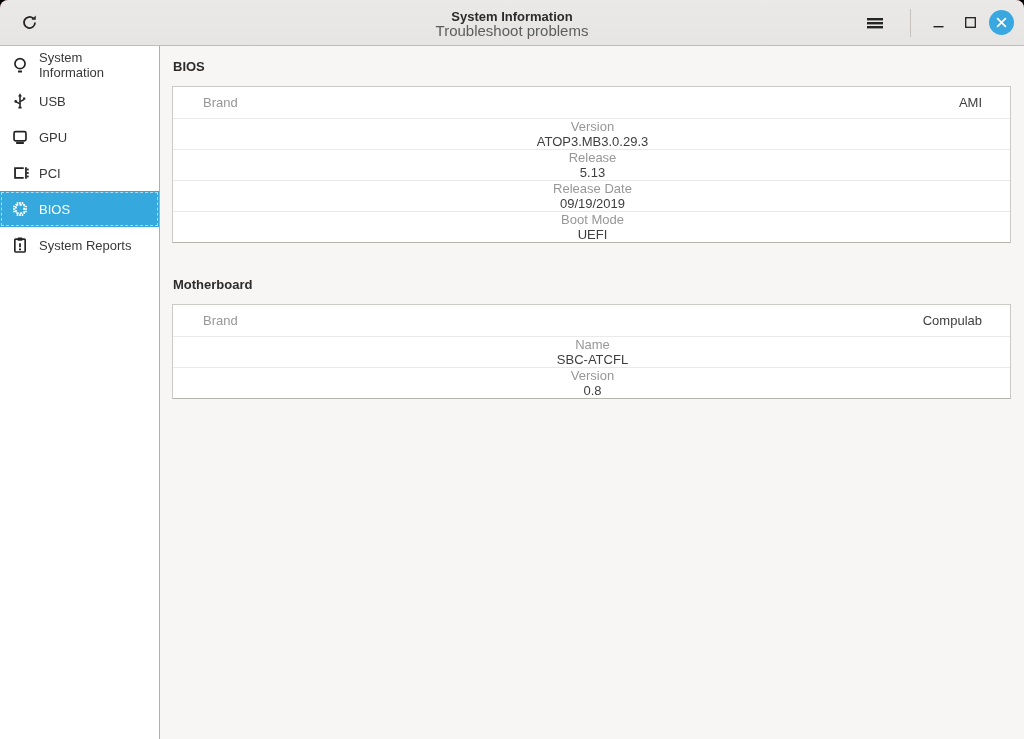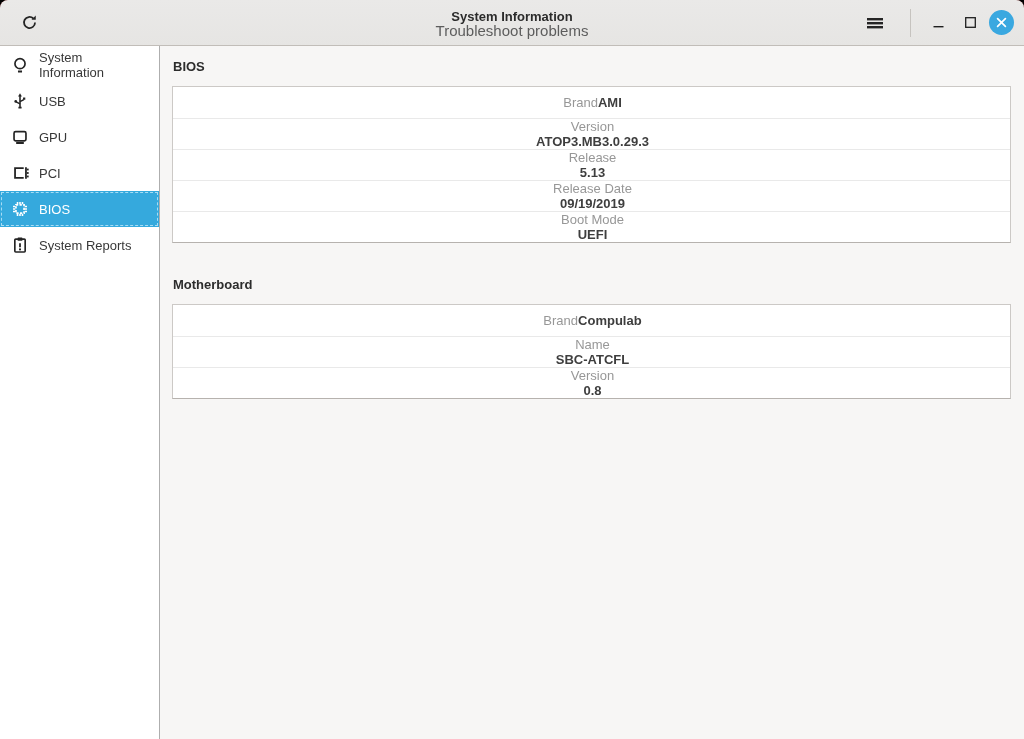"Brand" .info-row { justify-content: center -> space-between }
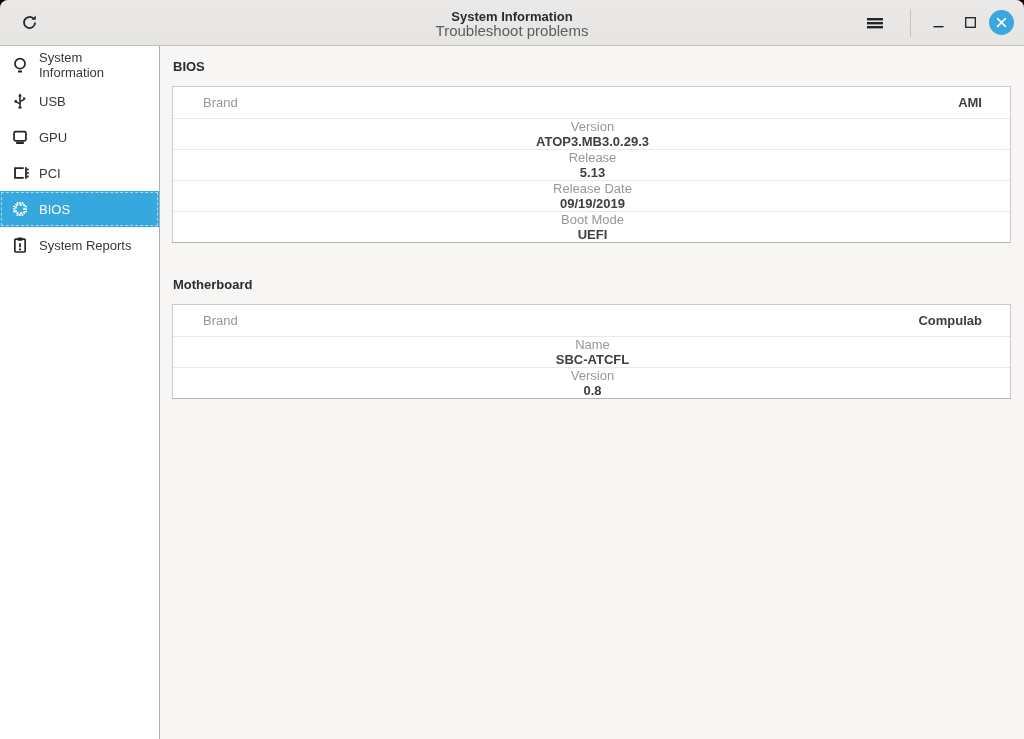"AMI" .row-value { font-weight: bold -> none }
